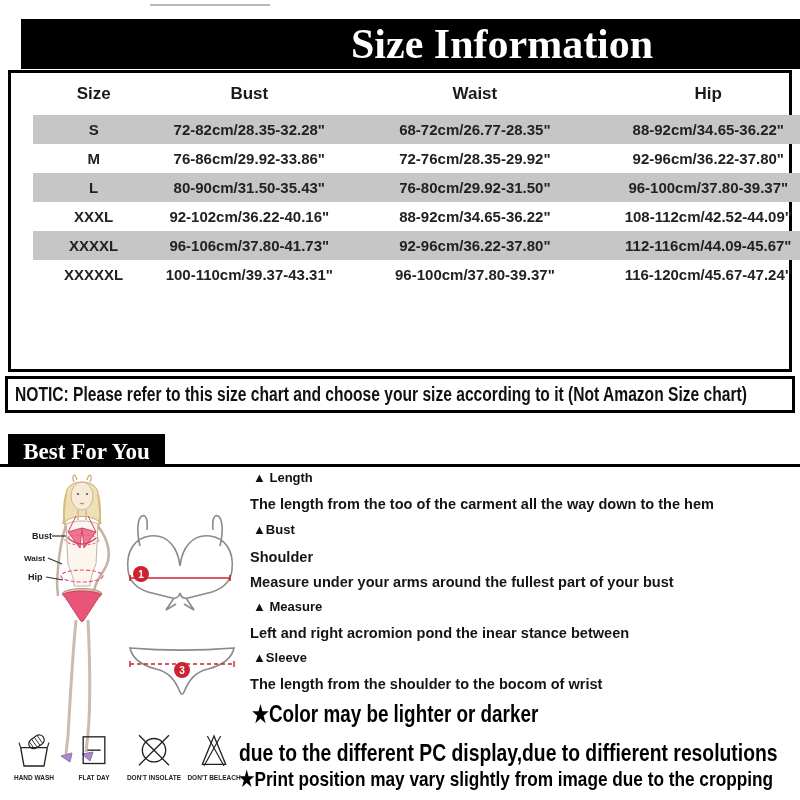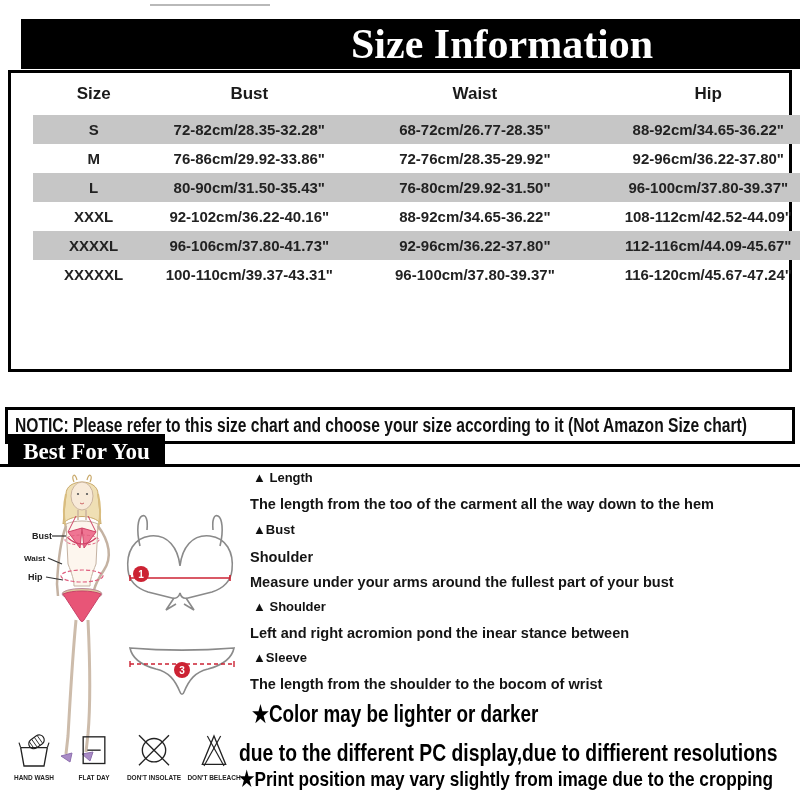"NOTIC: Please refer to this" #notice-box { margin-top: 31px -> none }
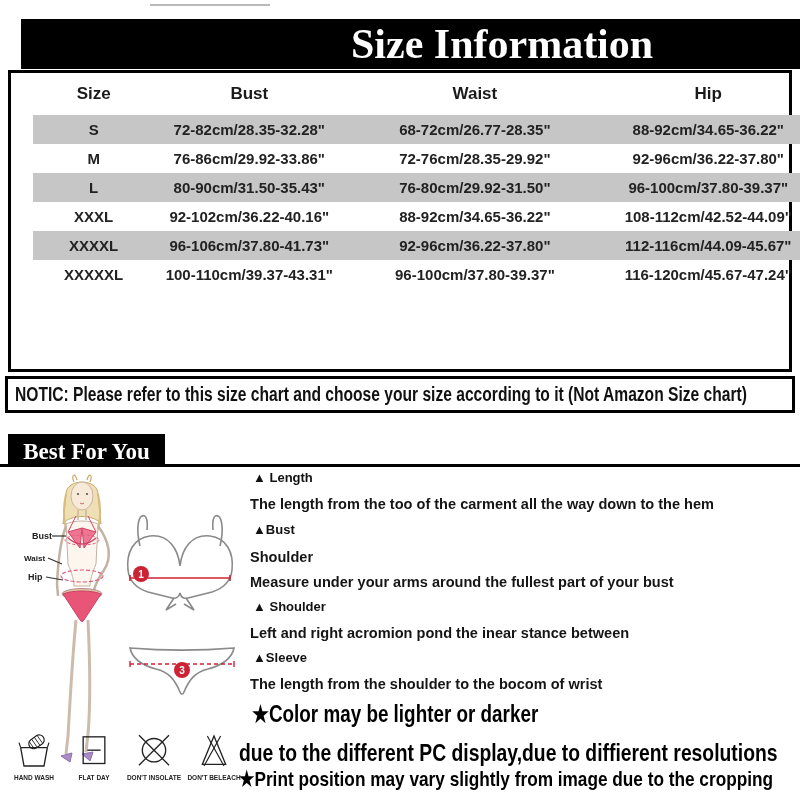"▲ Shoulder" div.abs { text: Shoulder -> Measure }
